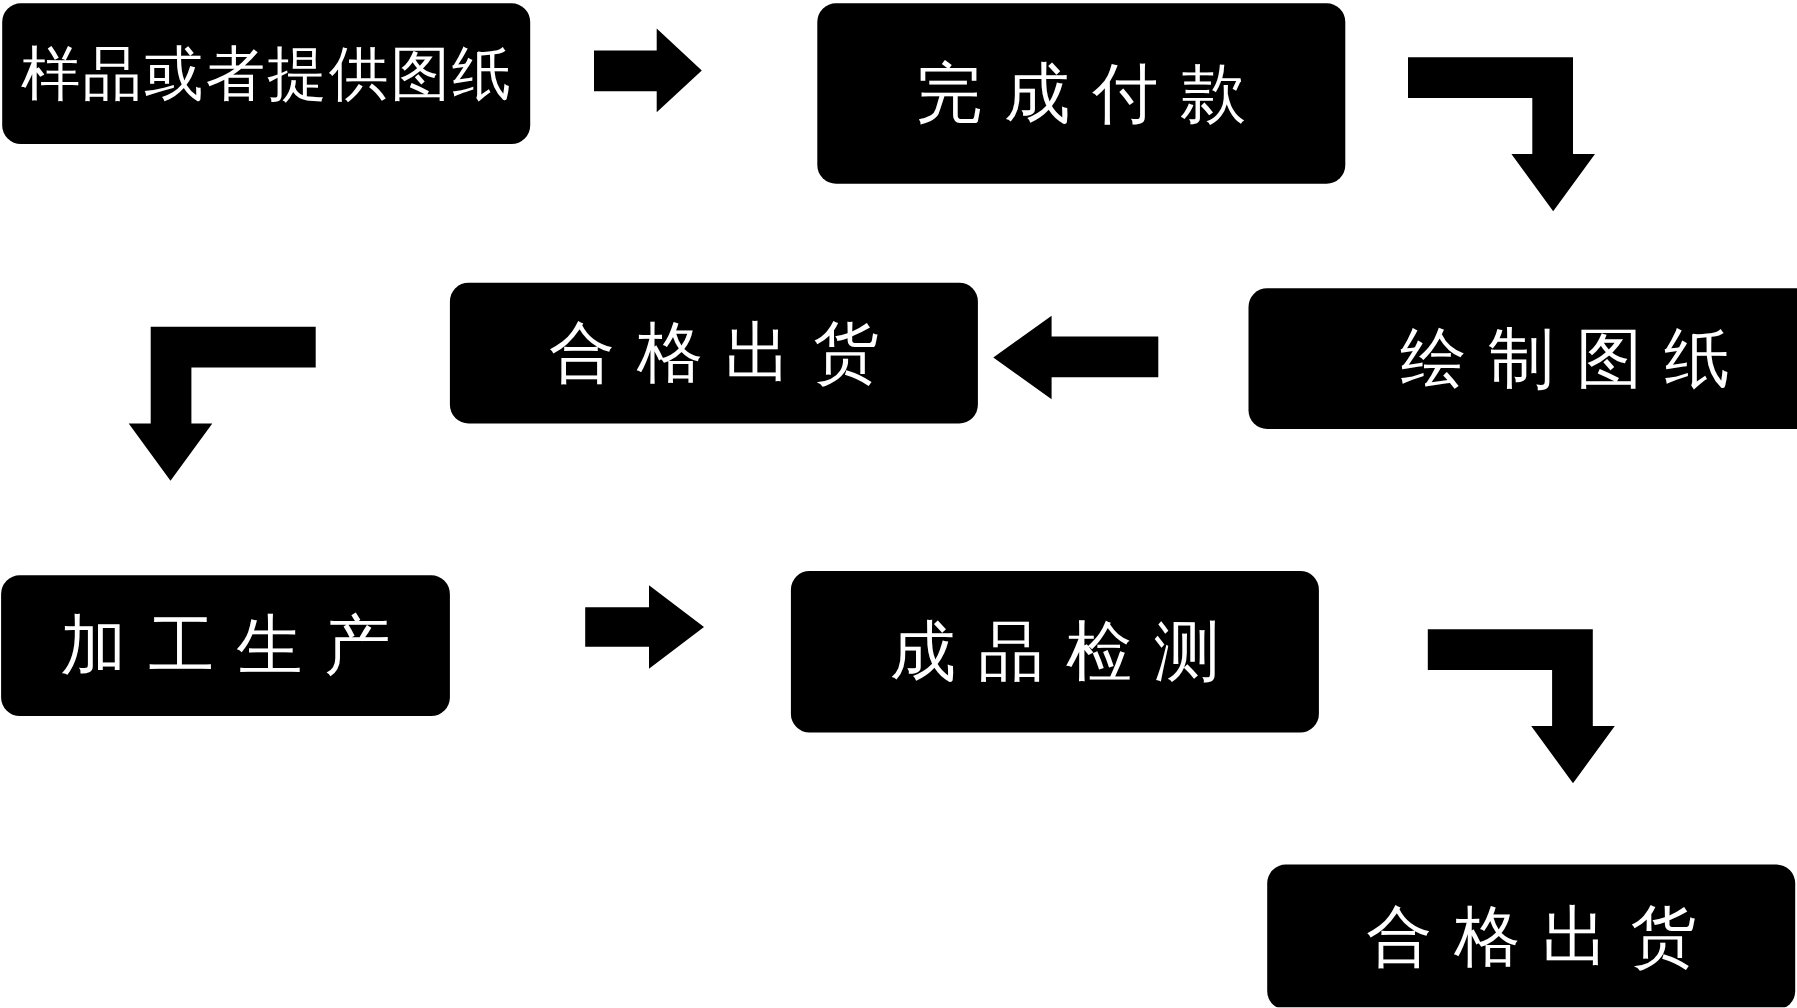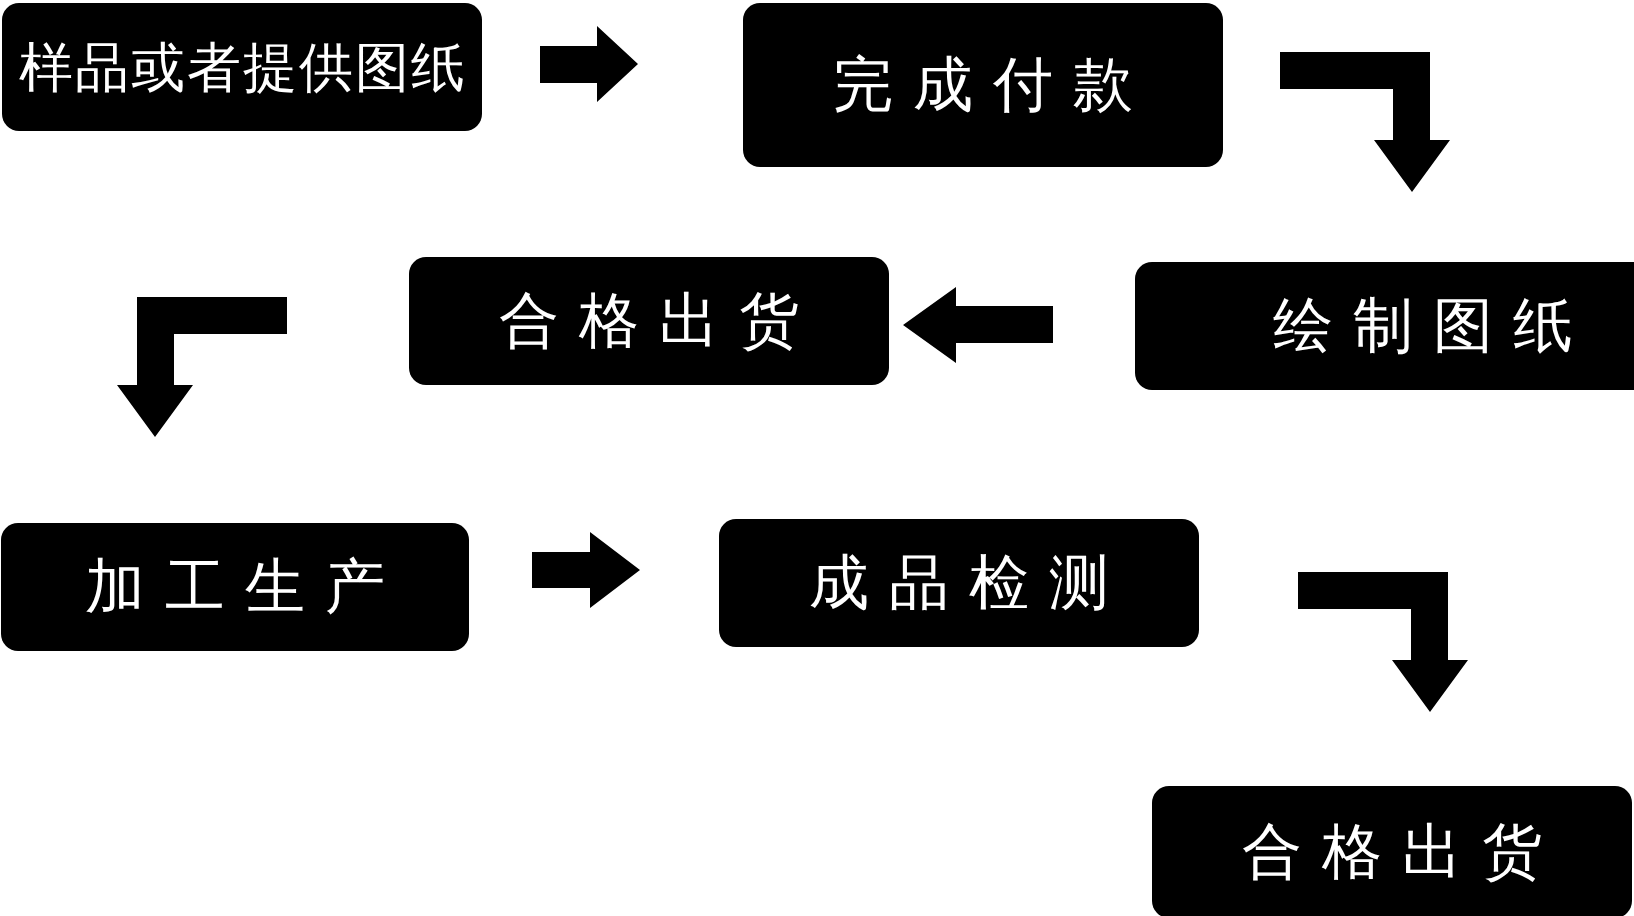"加工生产" #node-production { width: 468px -> 408px }
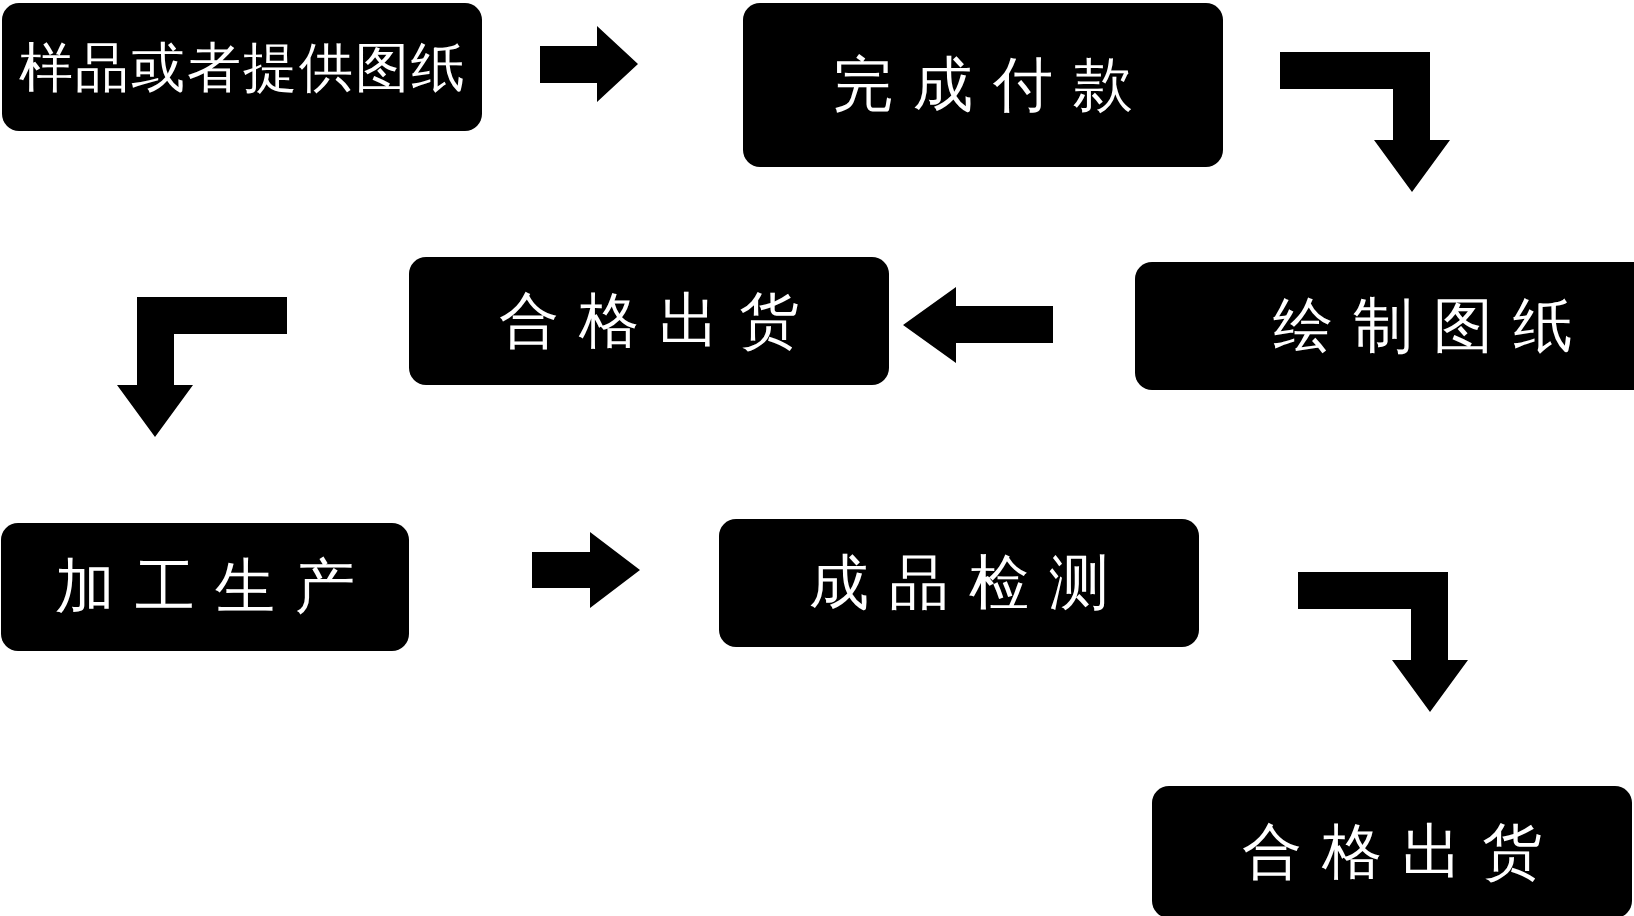"成品检测" #node-inspection { height: 128px -> 147px }
